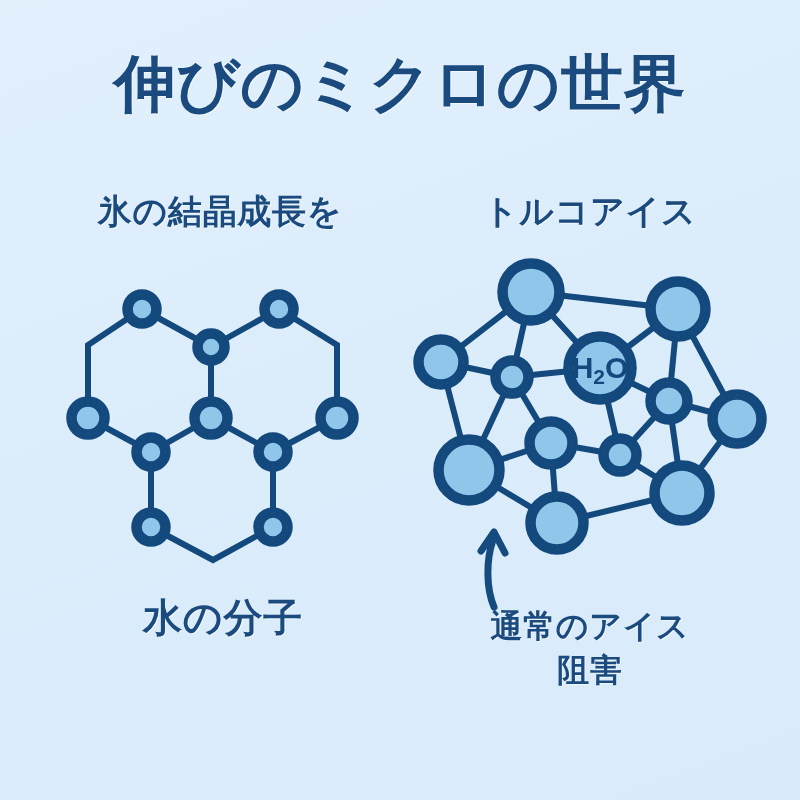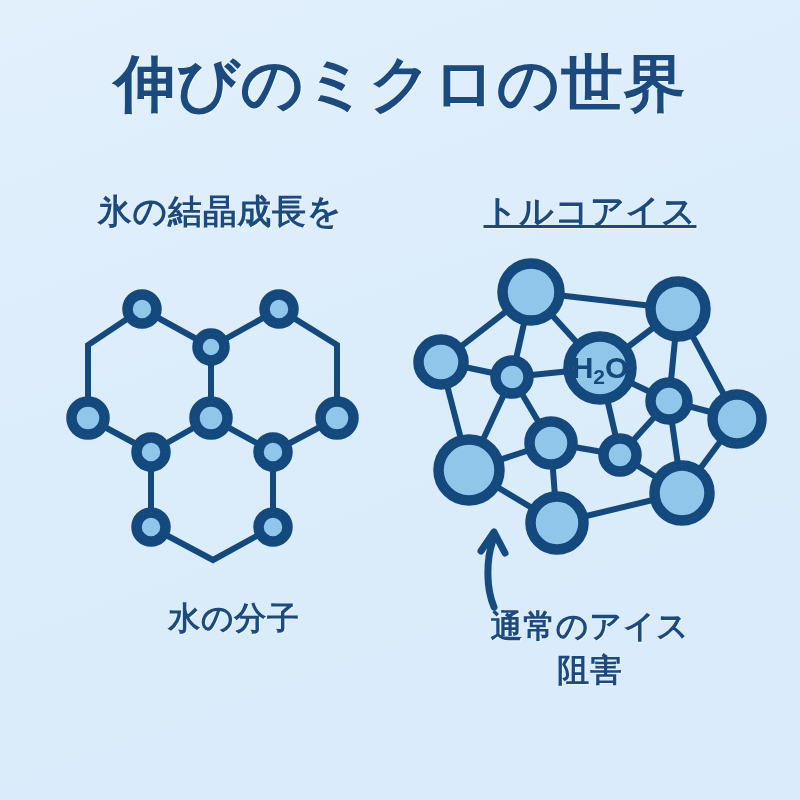"トルコアイス" #sub-right { text-decoration: underline -> none }
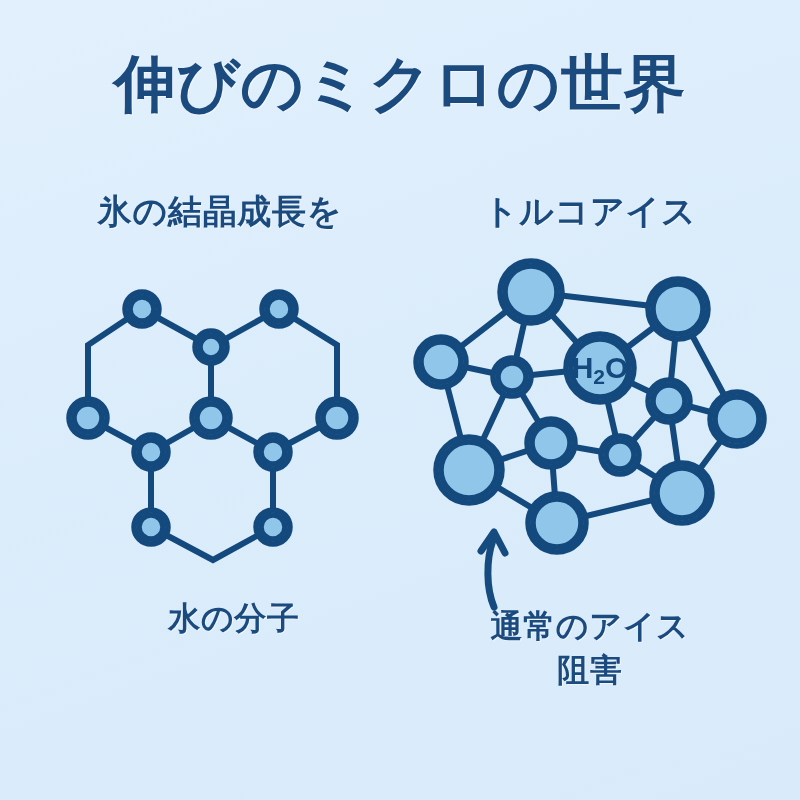"水の分子" #cap-left { font-size: 32px -> 39px; left: 54px -> 43px }
